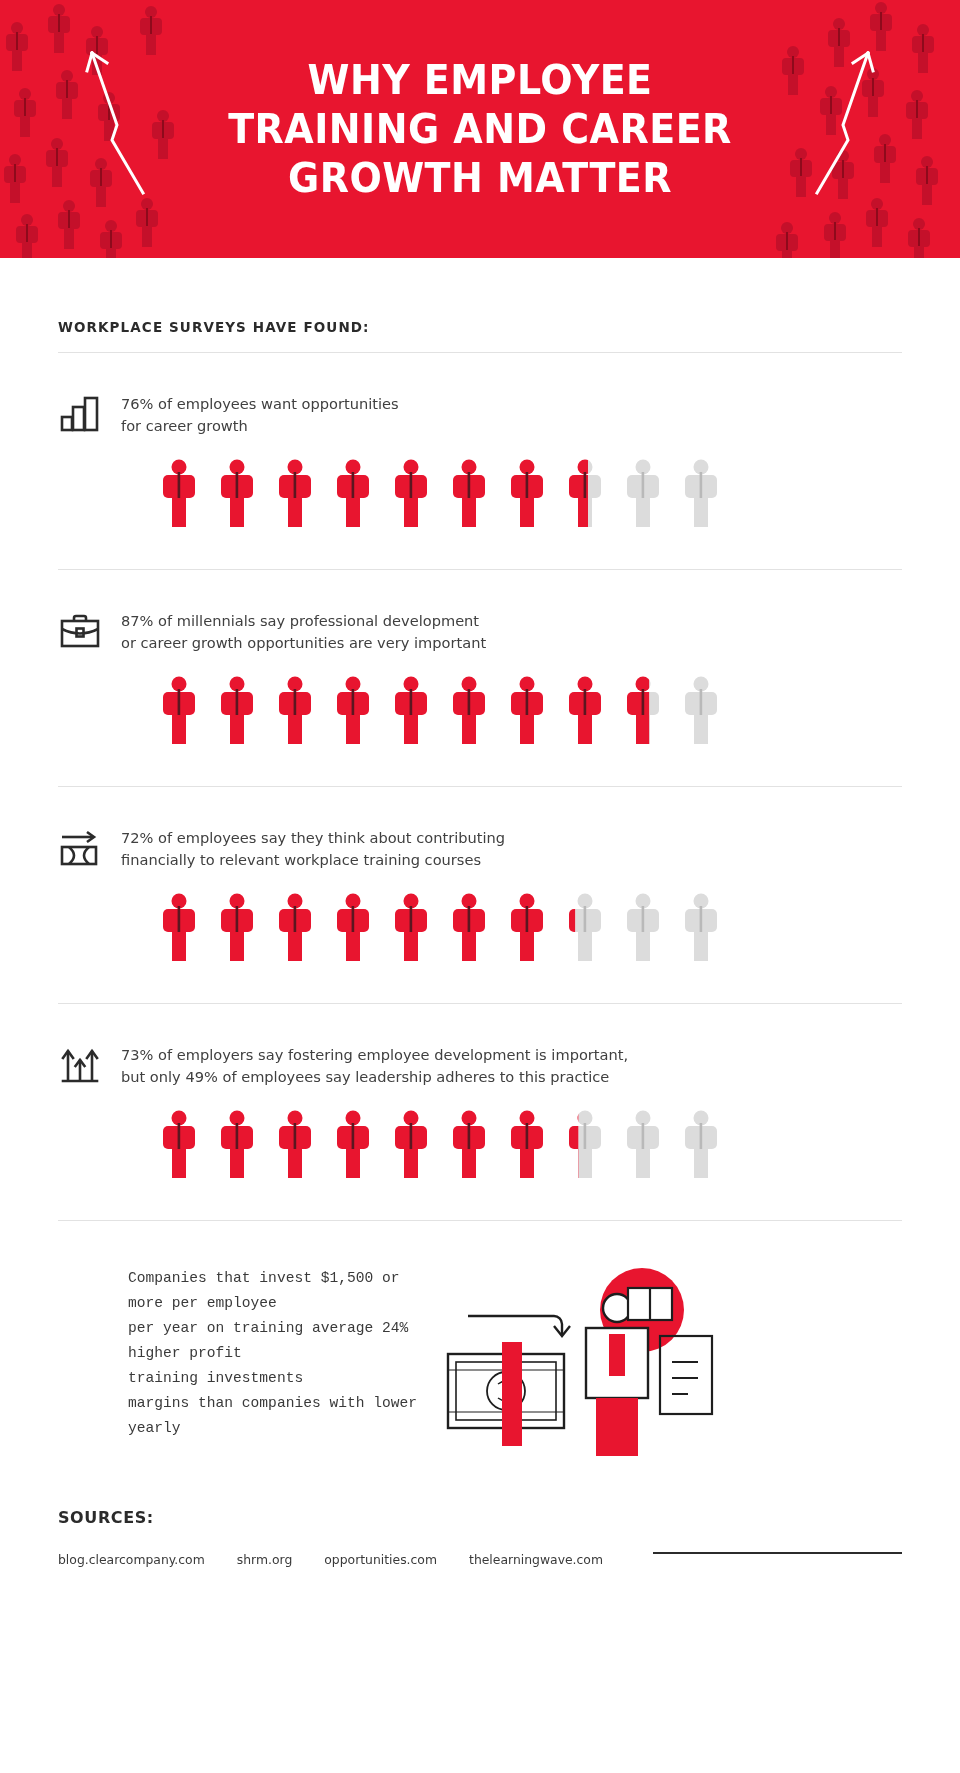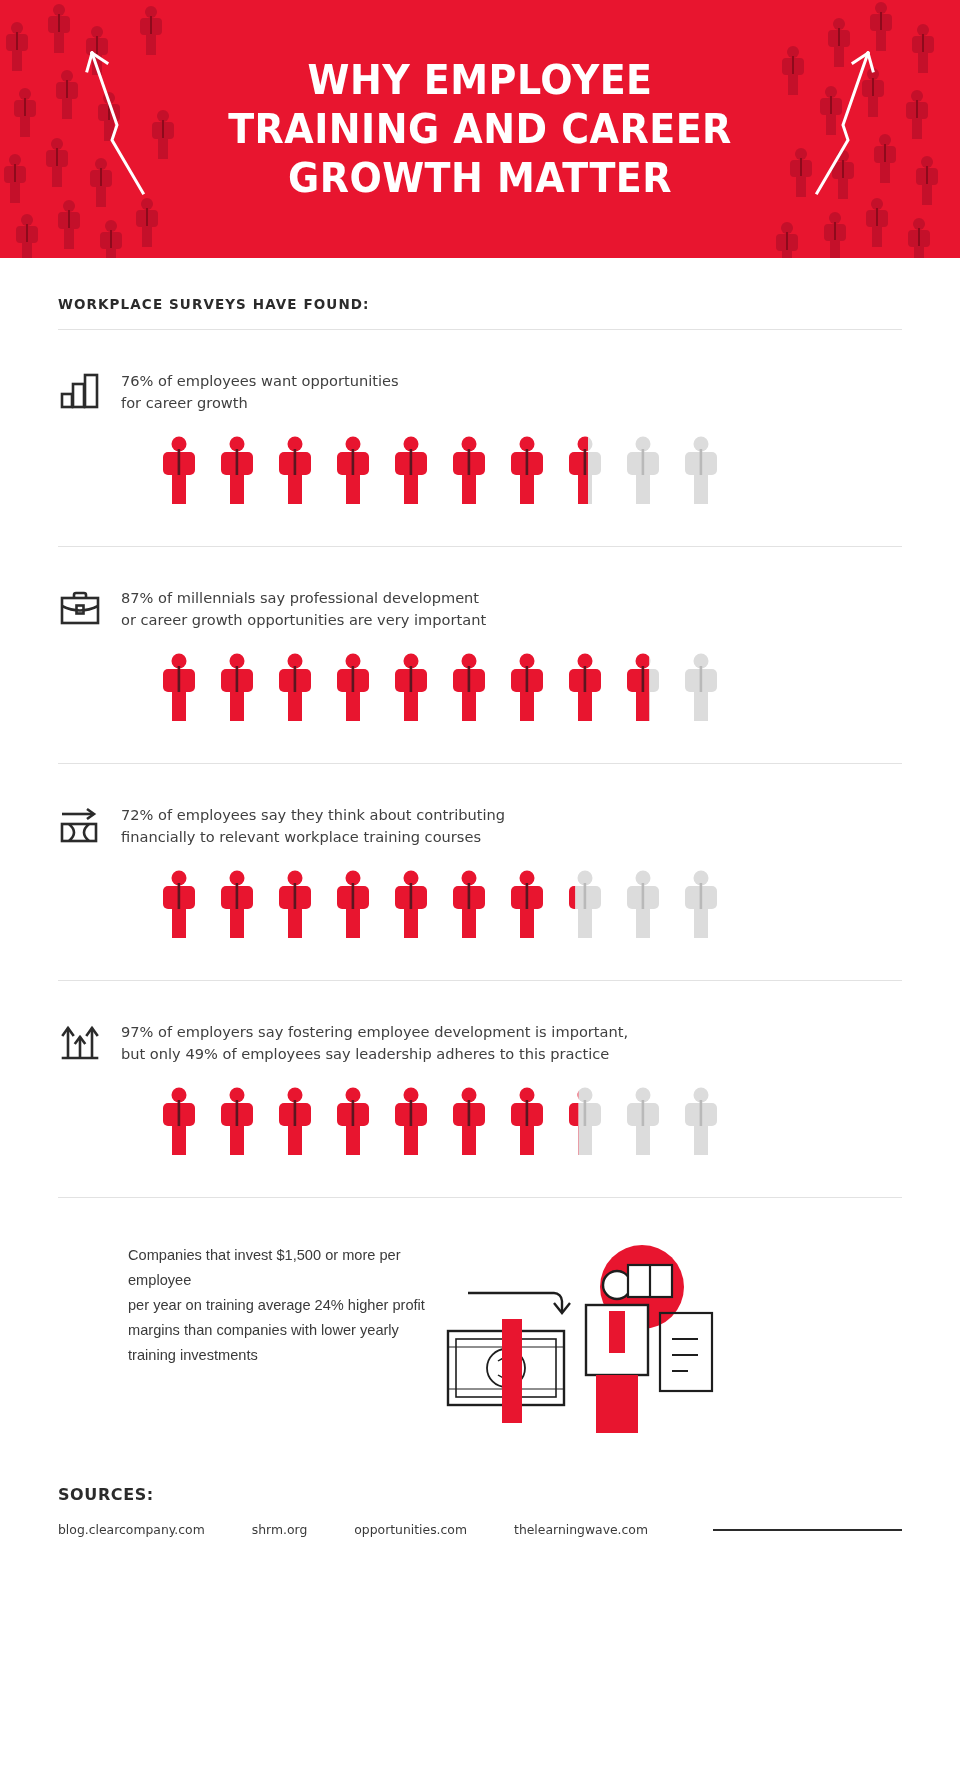"WORKPLACE SURVEYS HAVE FOUND:" .section-label { margin-top: 38px -> 61px }
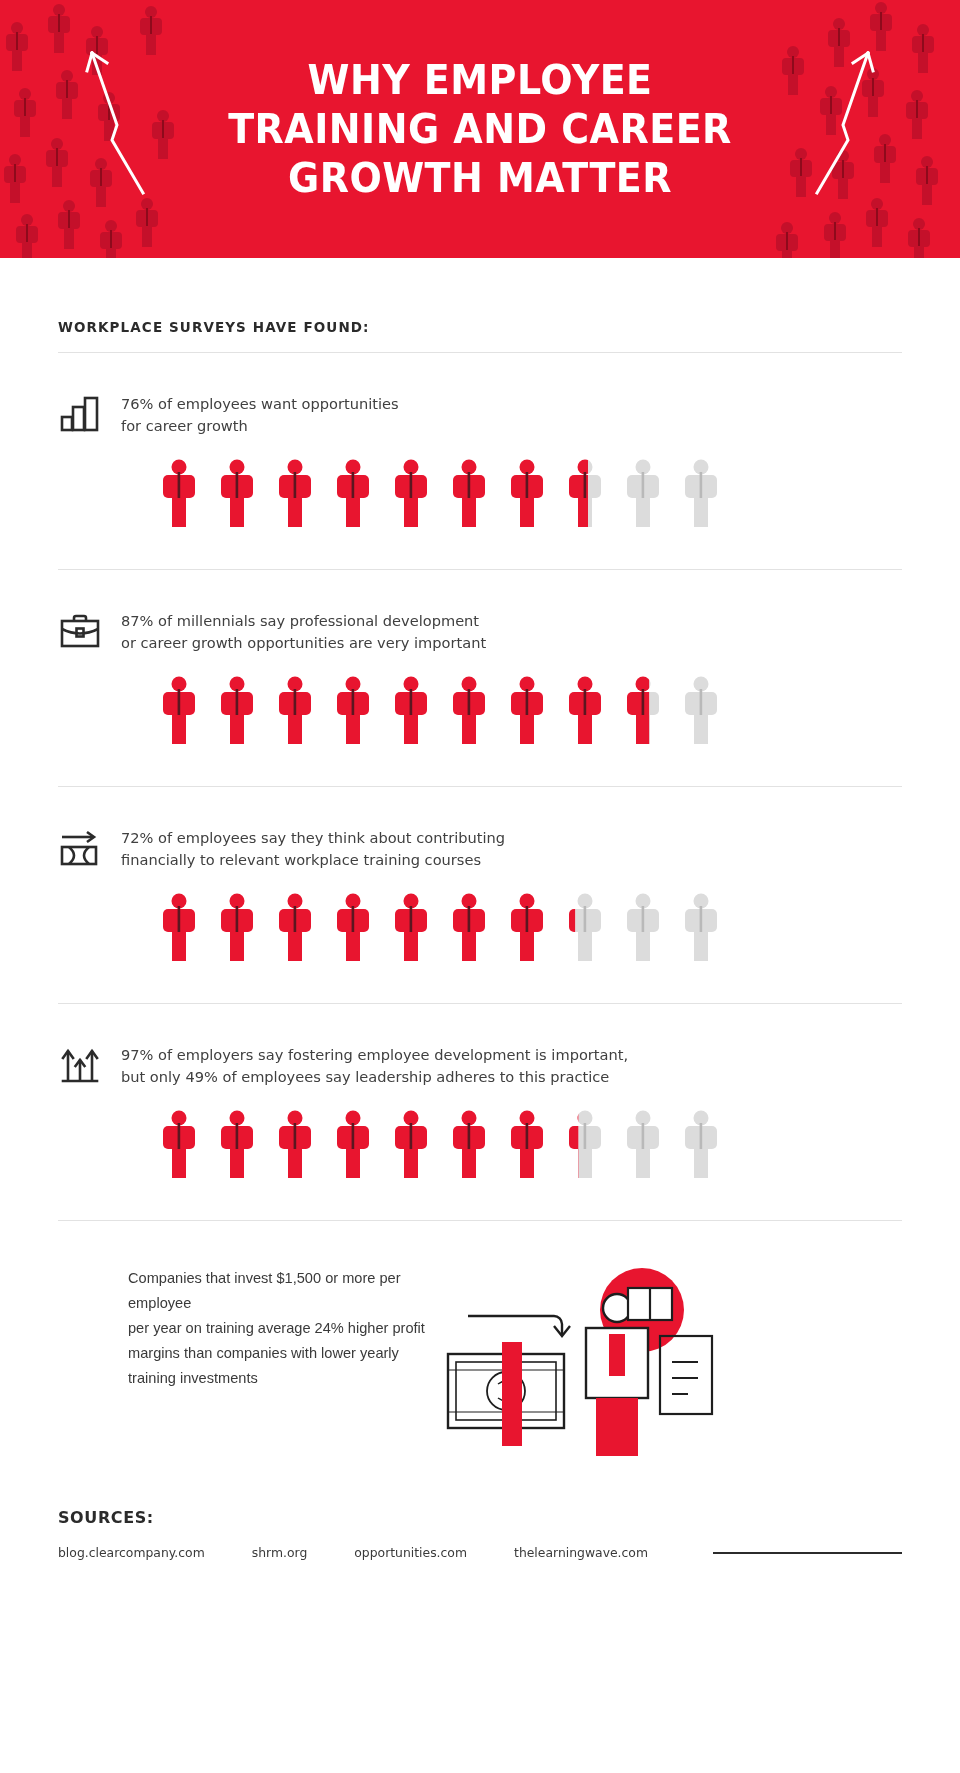"97% of employers say fostering" div { text: 97% -> 73% }
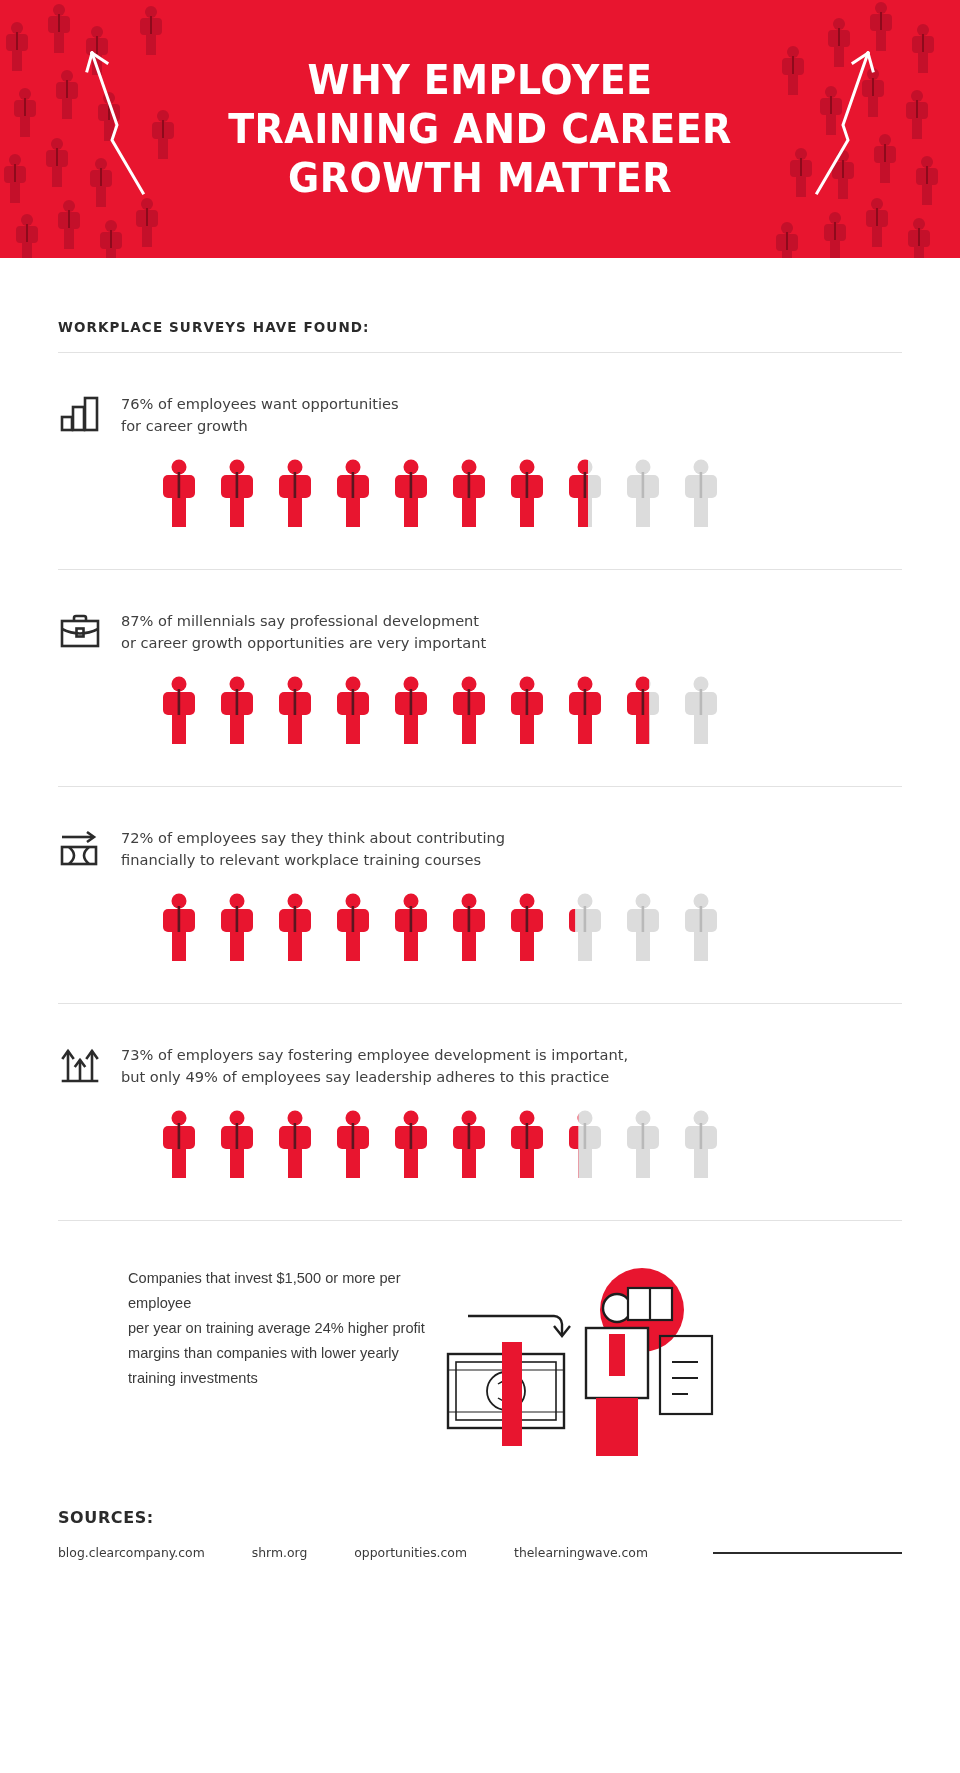"Companies that invest $1,500 or" .bottom-text { font-family: Liberation Sans, sans-serif -> Liberation Mono, monospace }
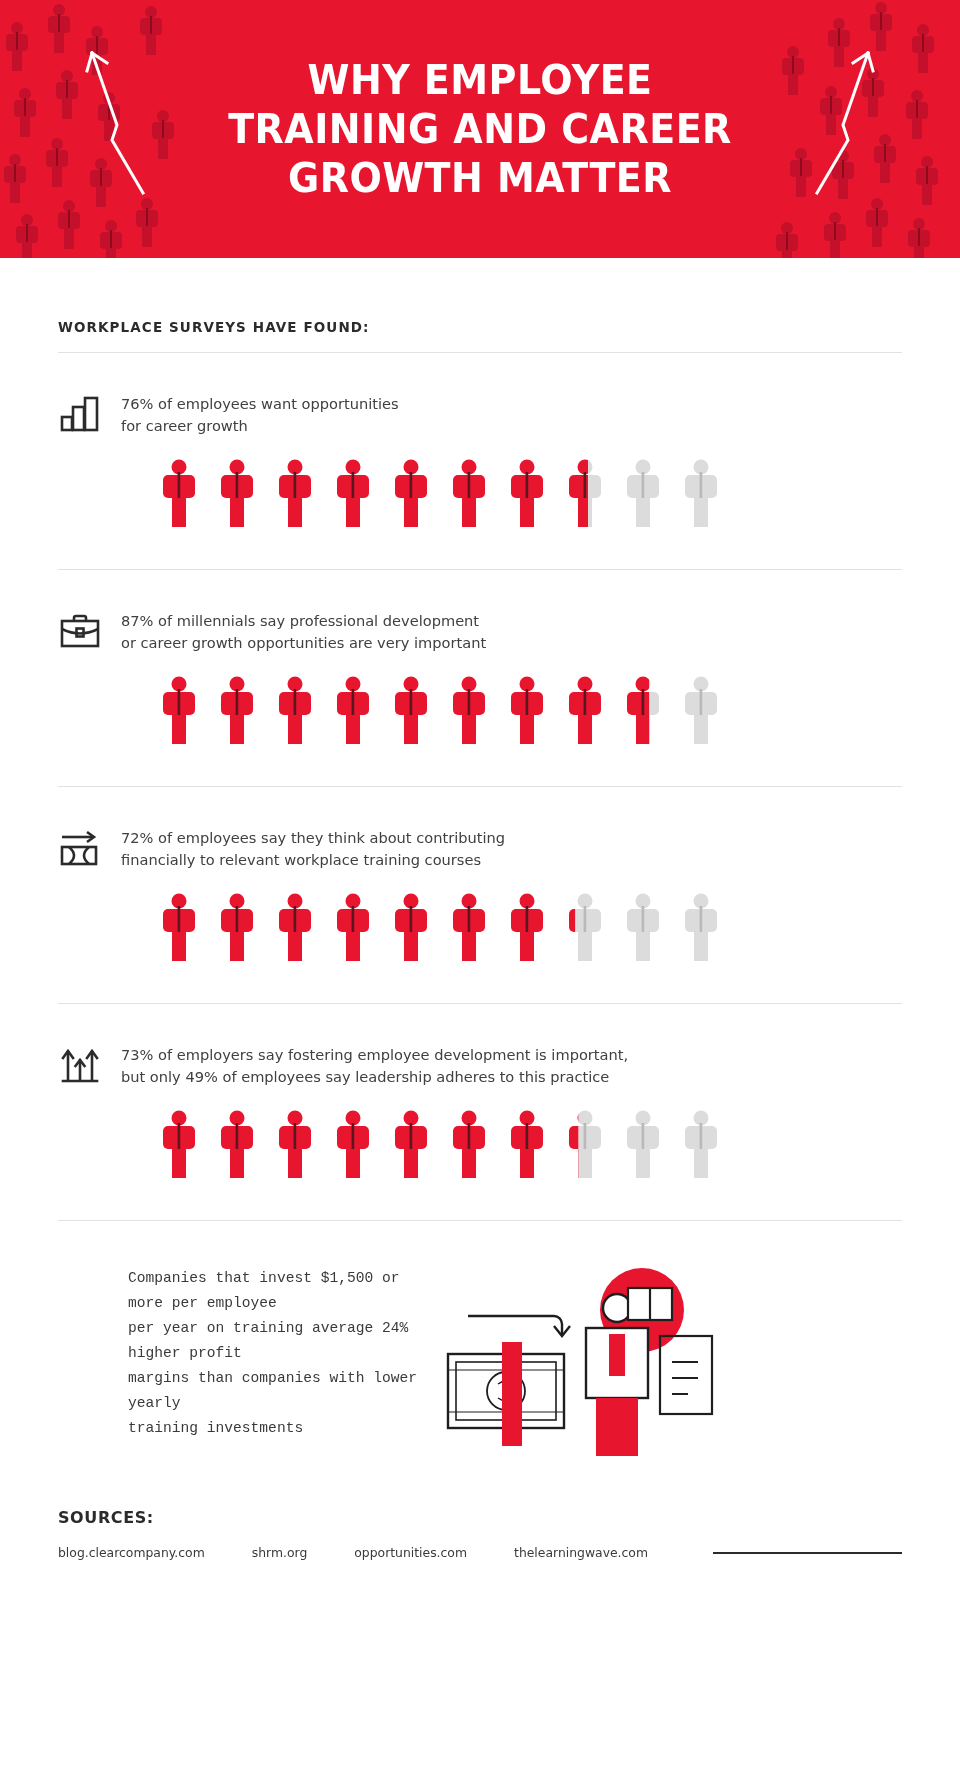"margins than companies with lower" div { order: before "training investments" -> after "training investments" }
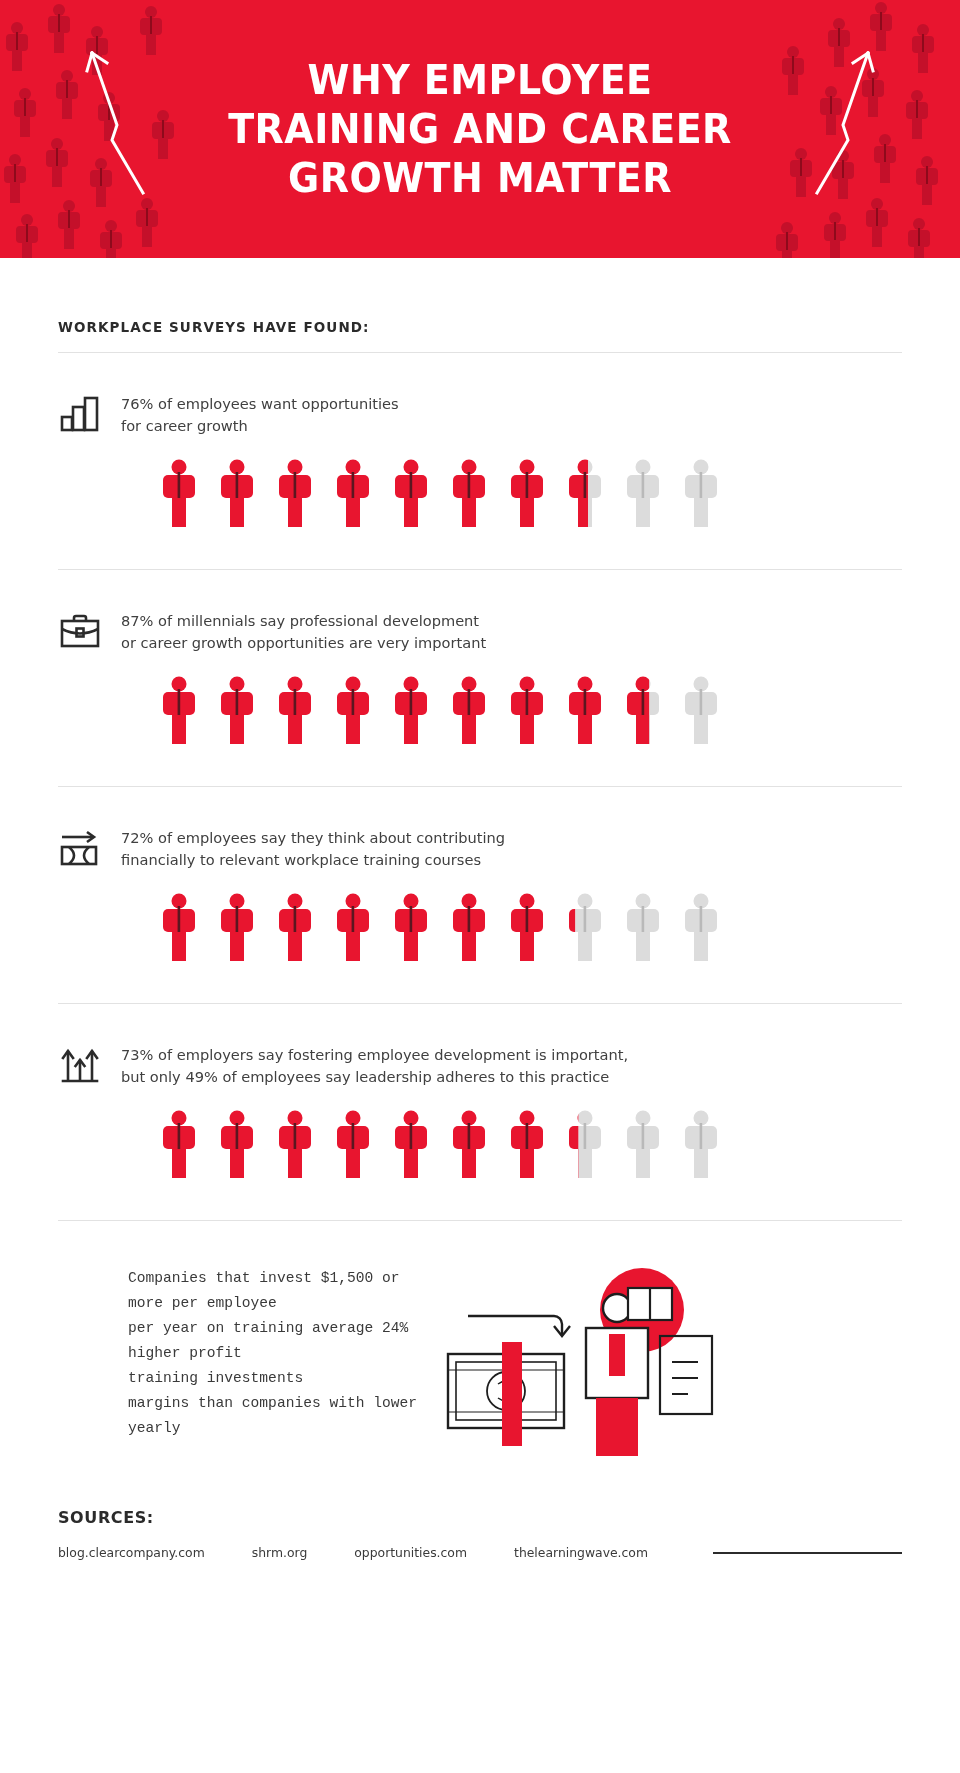"blog.clearcompany.com" .sources-row { align-items: center -> none; gap: 47px -> 32px; margin-top: 18px -> 25px }
